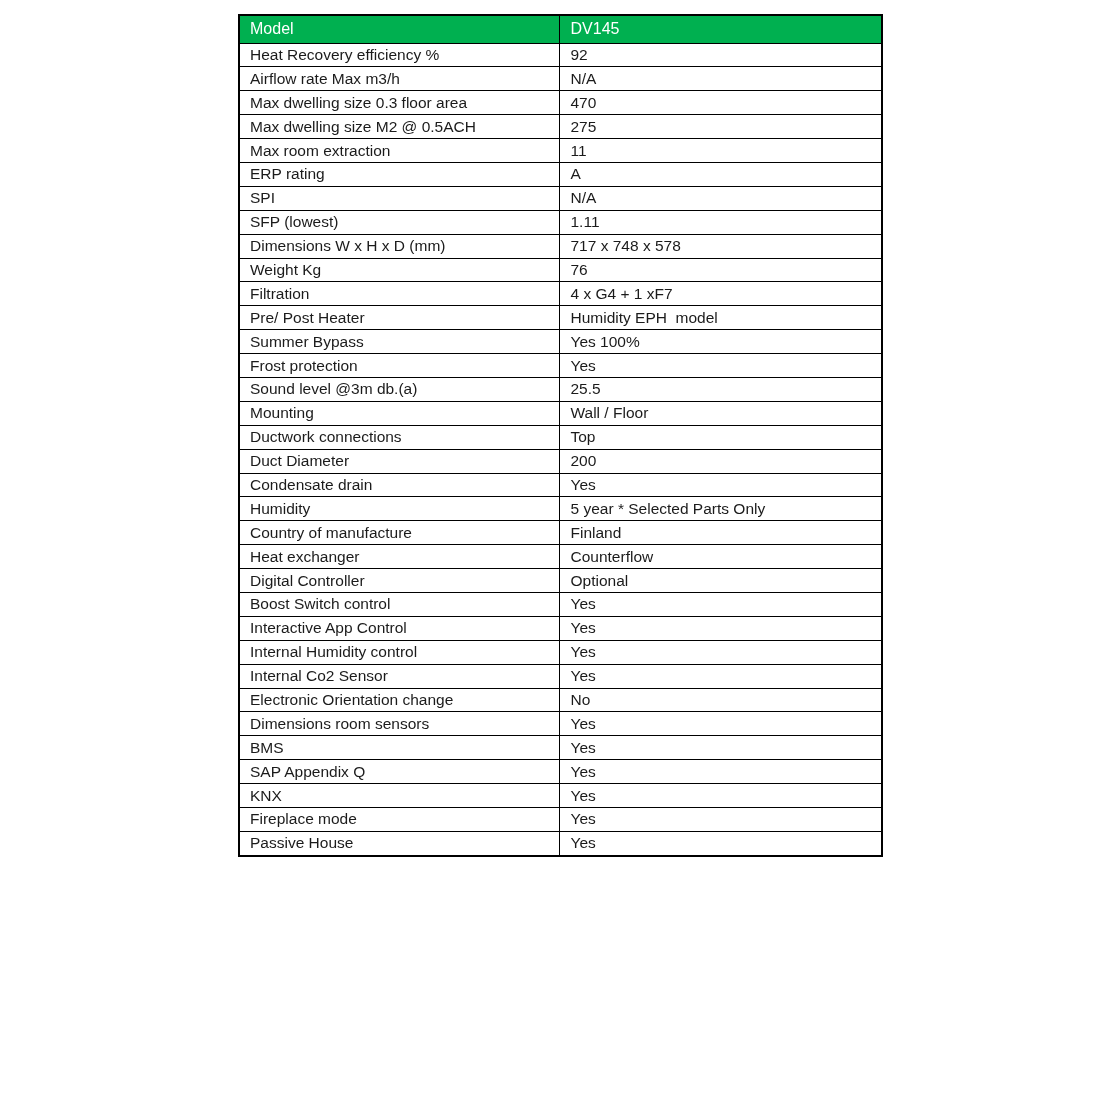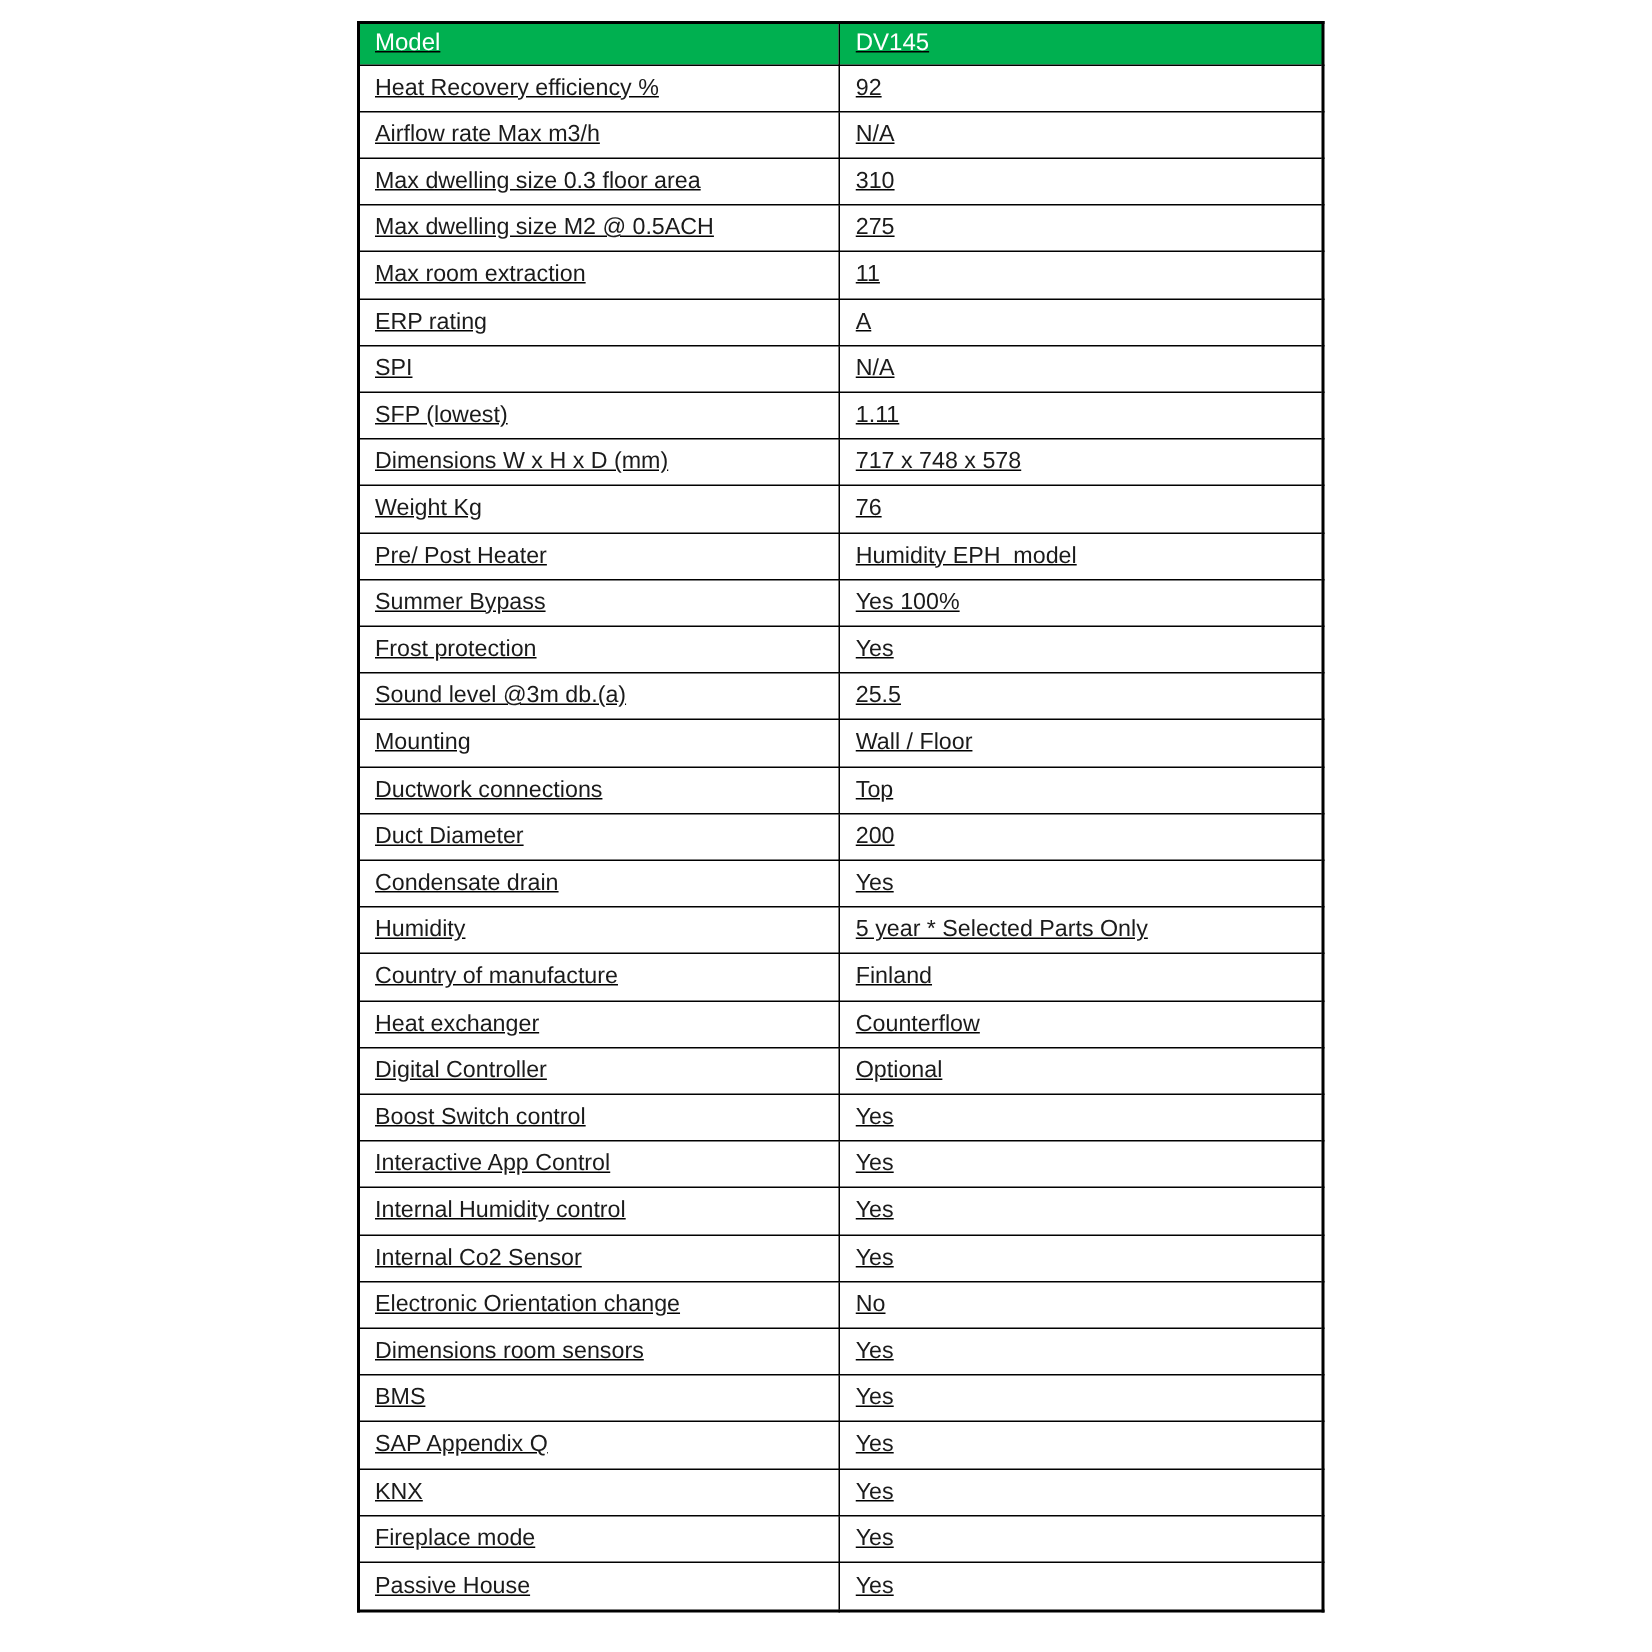"Model" table.spec-table { height: 1061px -> 843px; text-decoration: underline -> none }
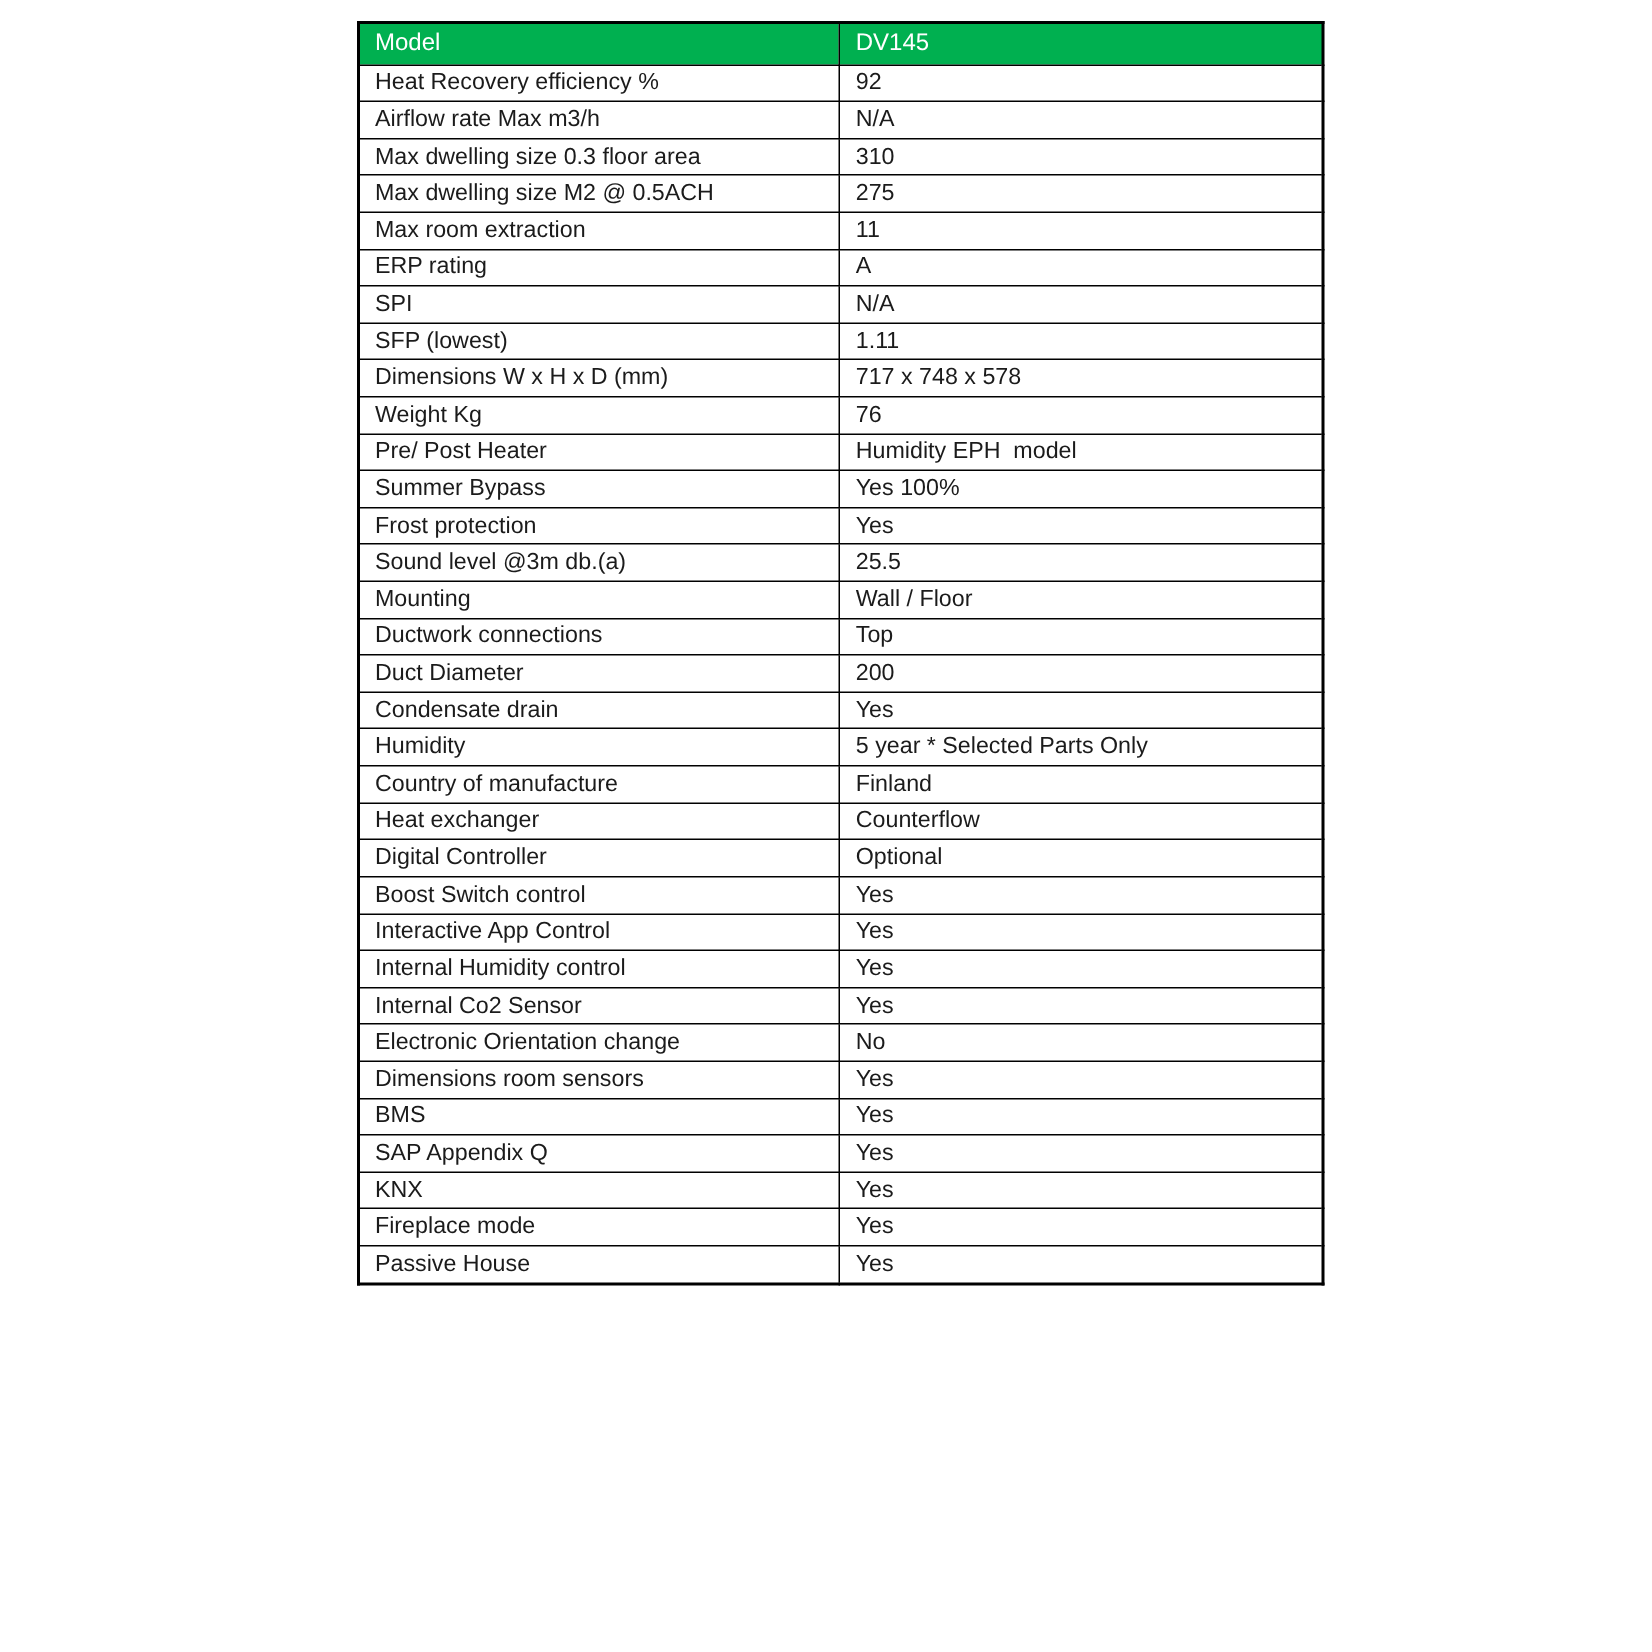"310" td { text: 310 -> 470 }
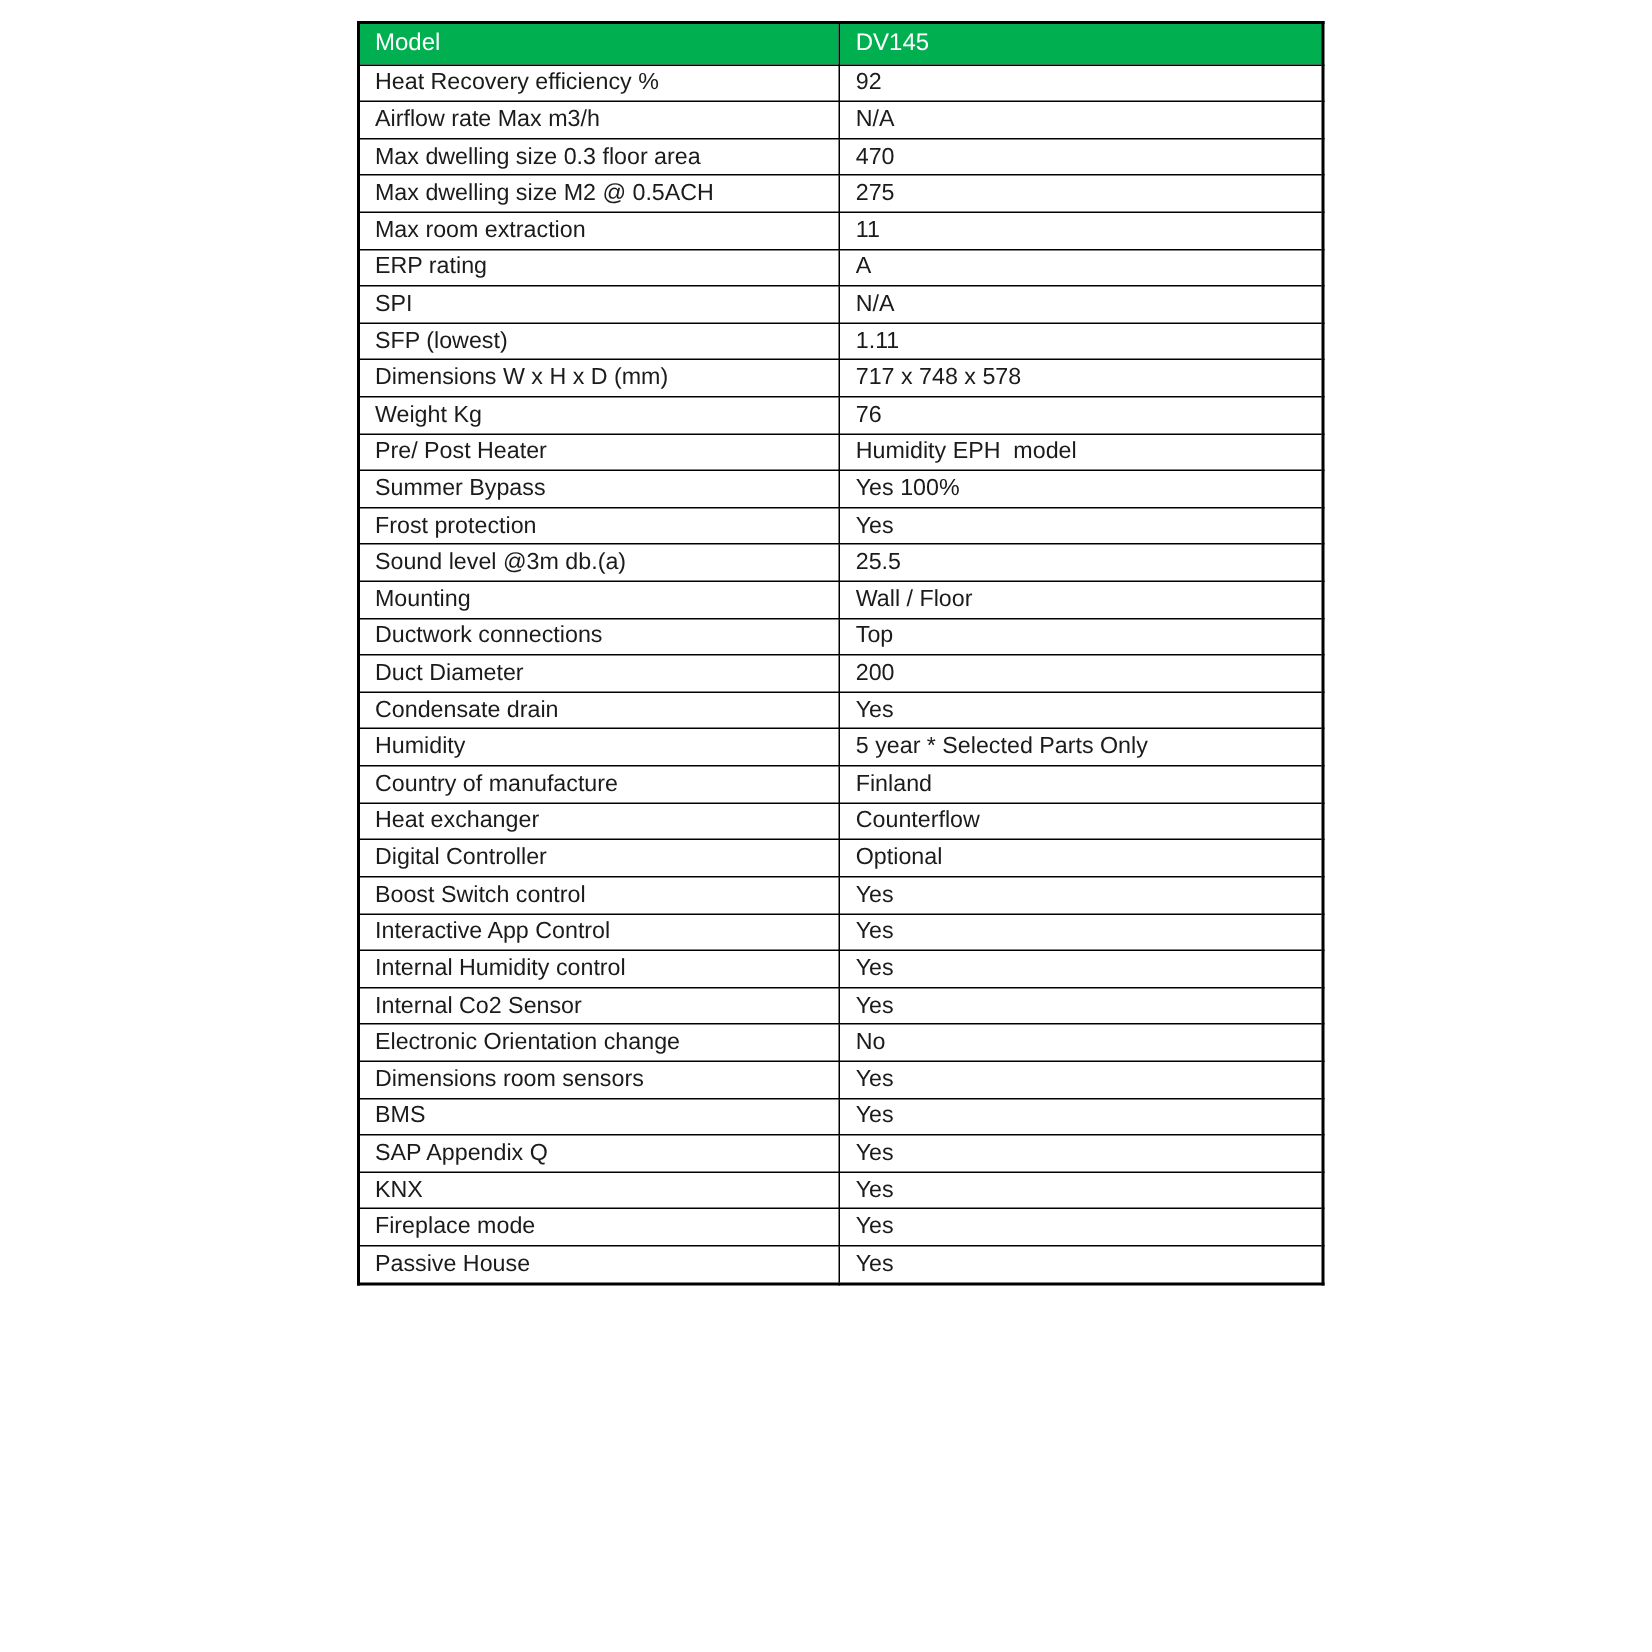"Filtration" tr { html: none -> <tr> <td>Filtration</td> <td>4 x G4 + 1 xF7</td> </tr> }
